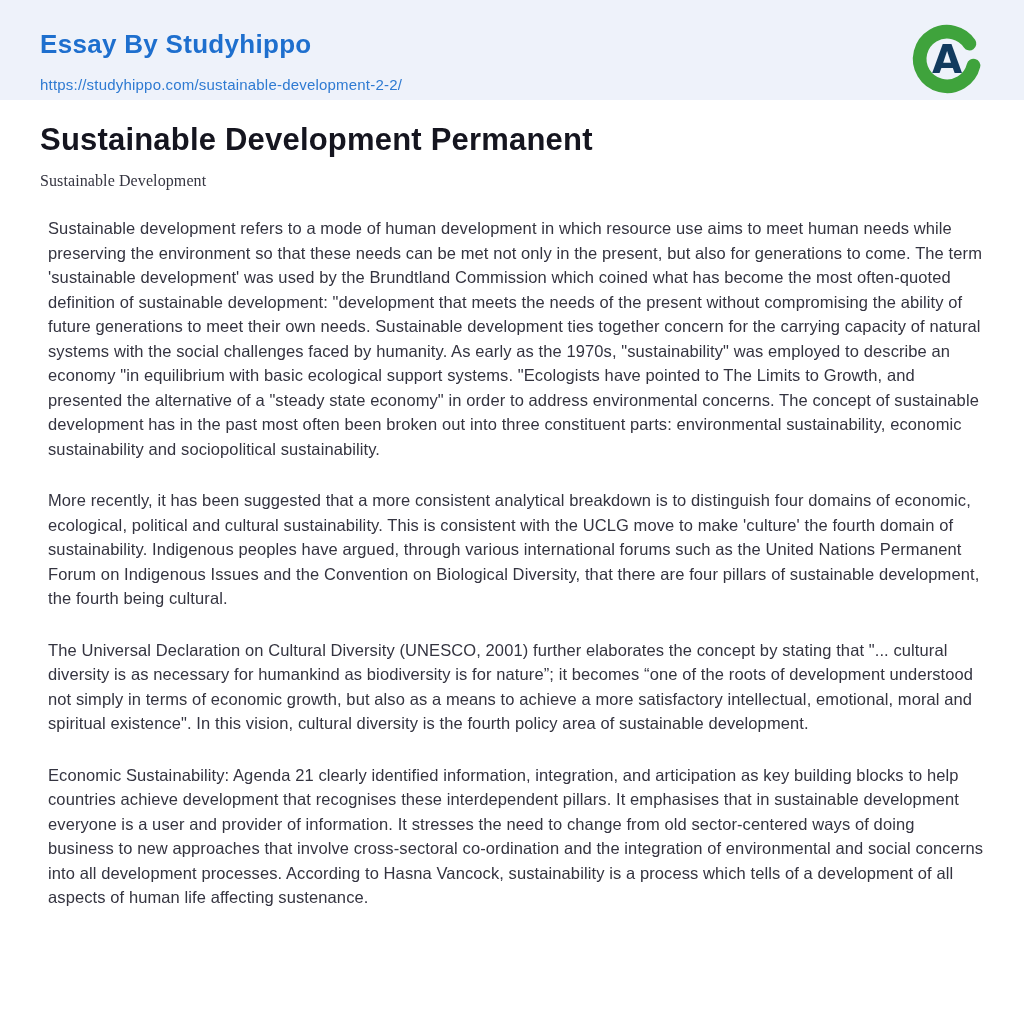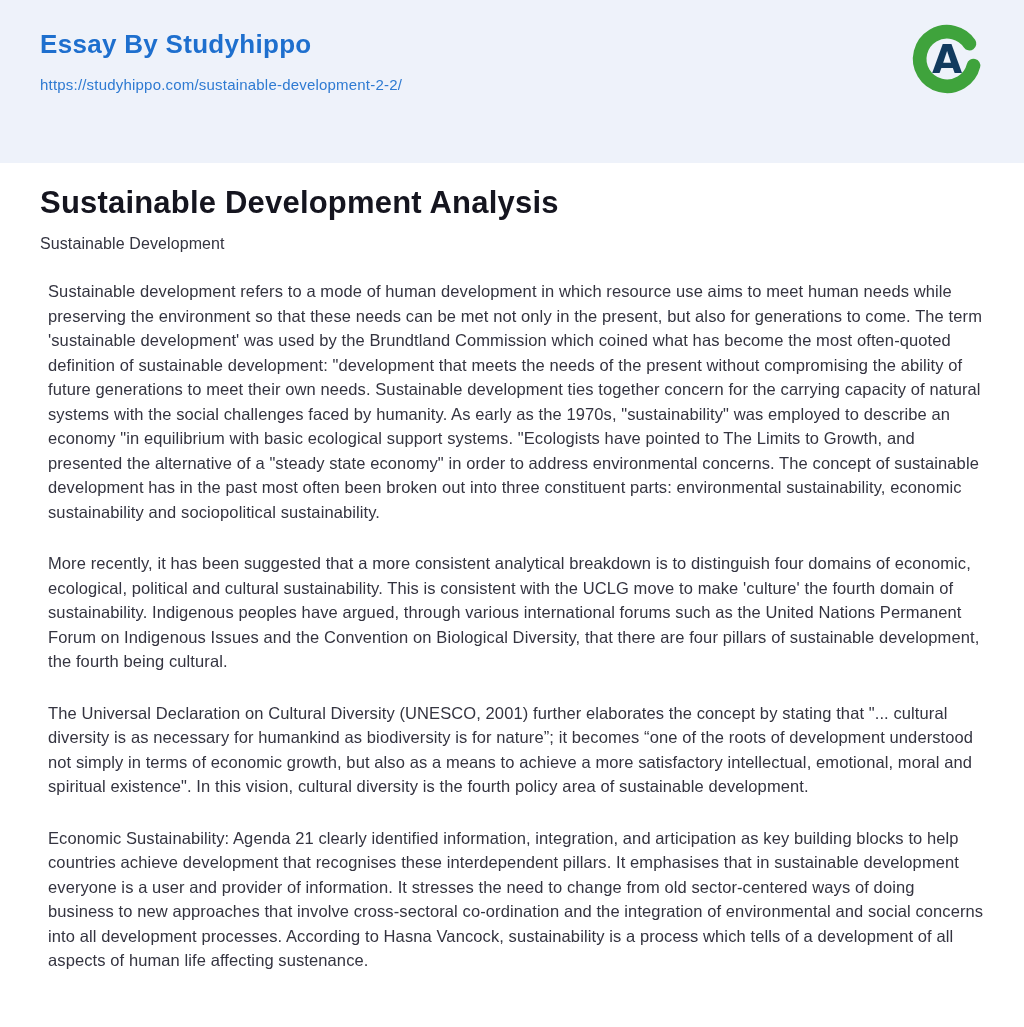"Essay By Studyhippo" .page-header { height: 163px -> 100px }
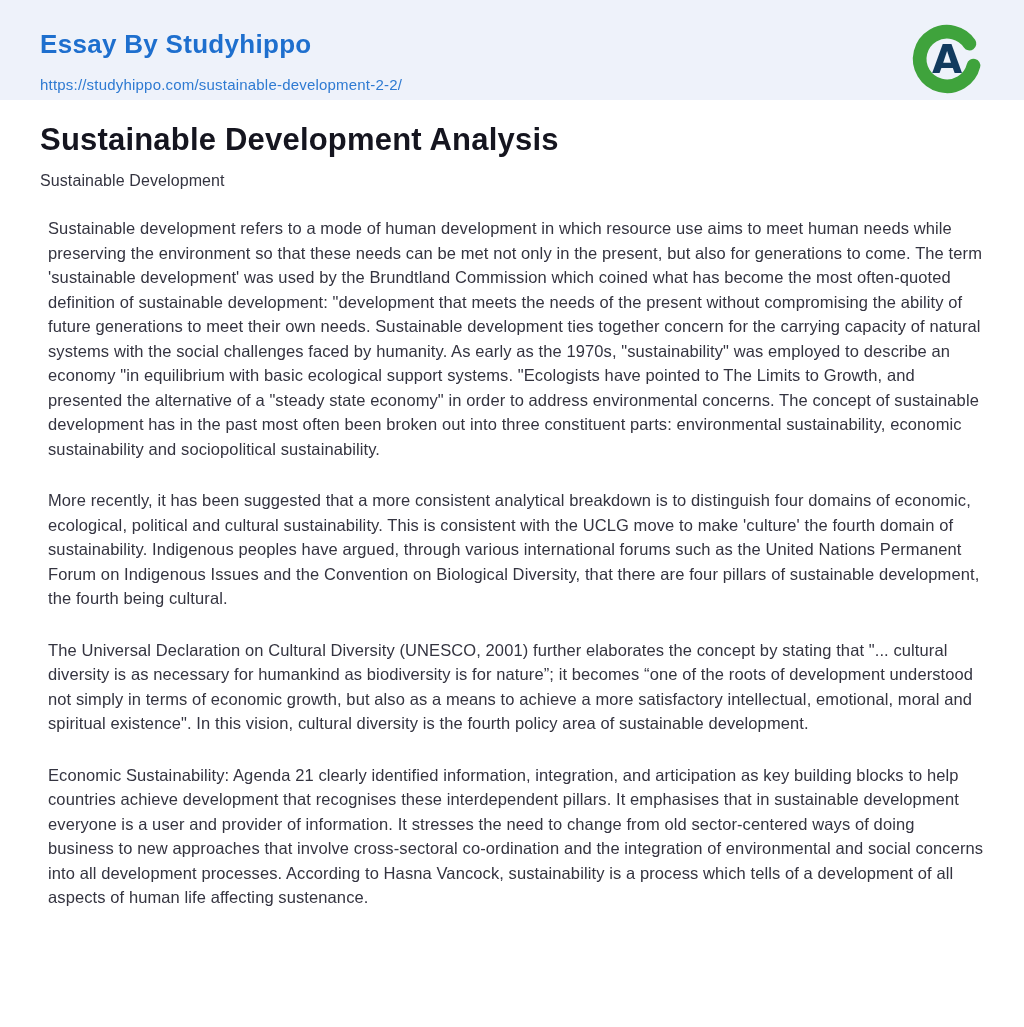"Sustainable Development Analysis" h1.article-title { text: Analysis -> Permanent }
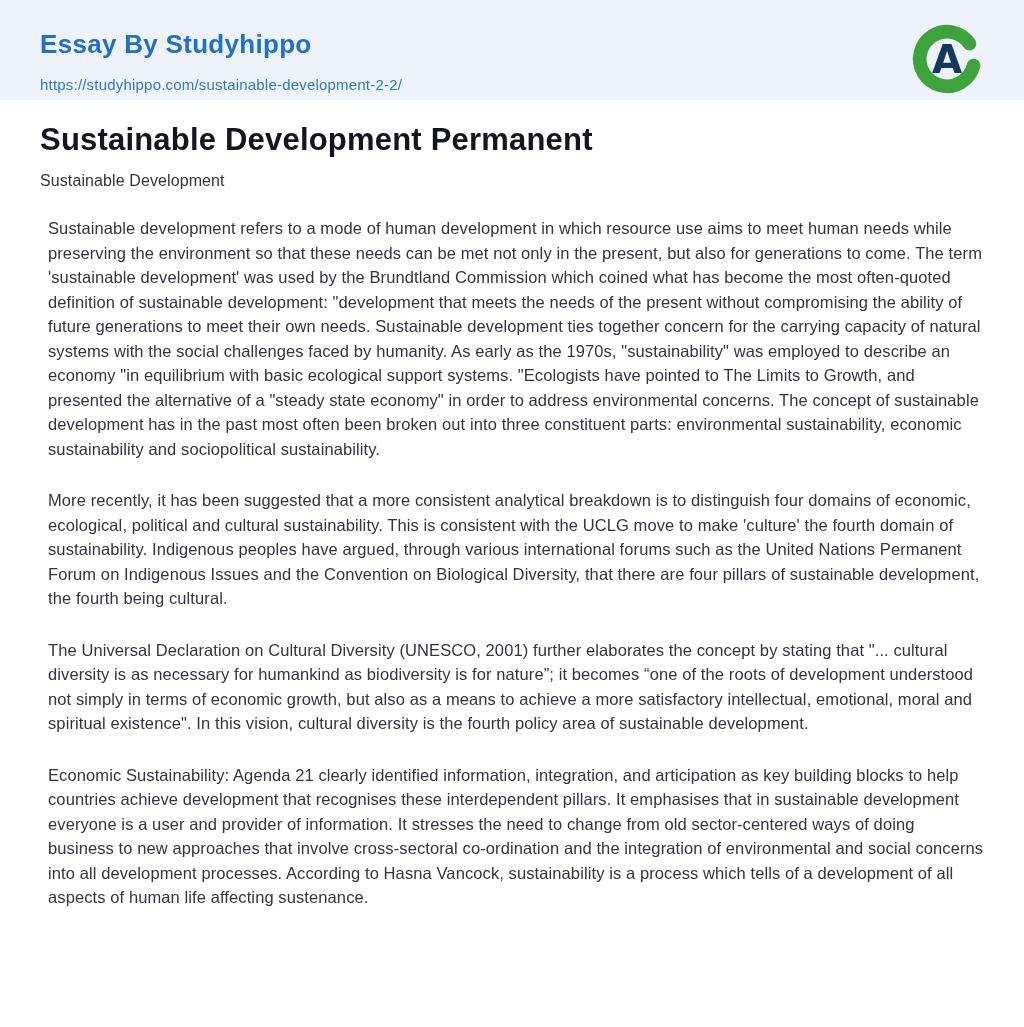"Sustainable Development" .article-subtitle { font-family: none -> Liberation Serif, serif }
